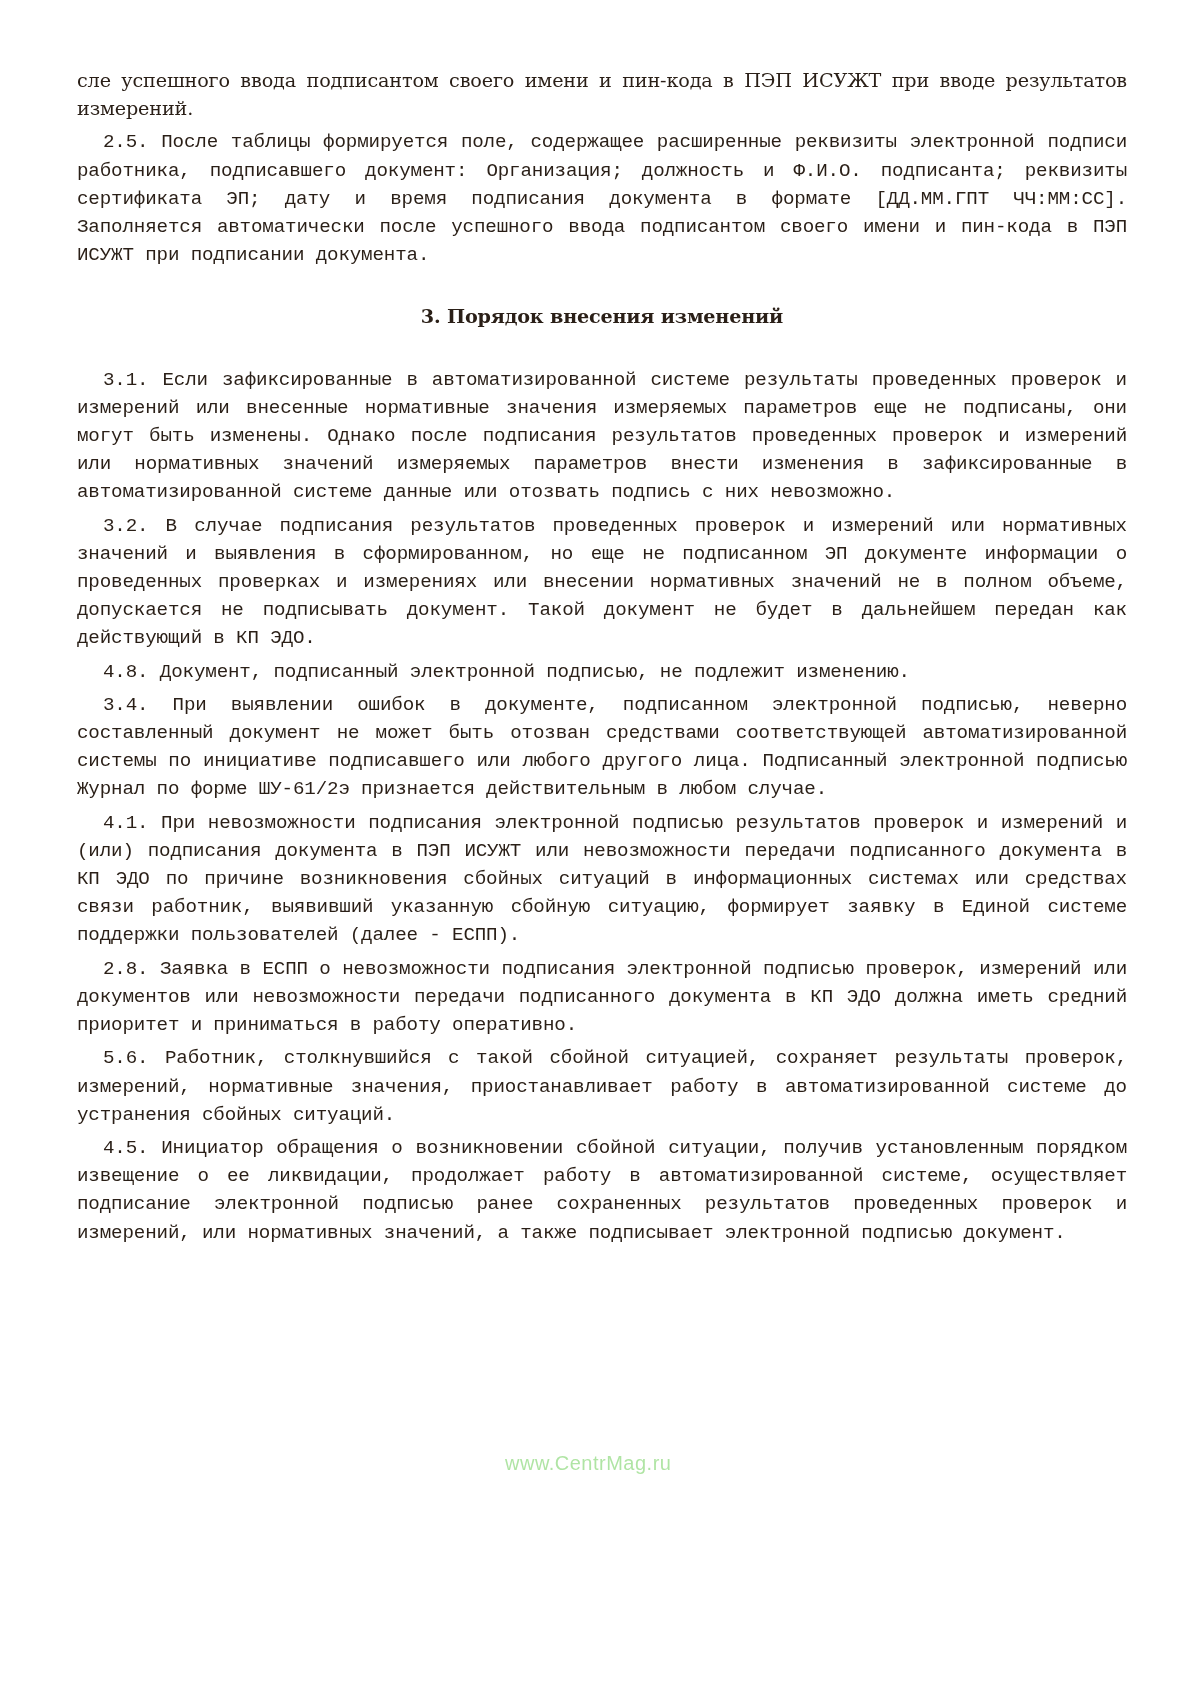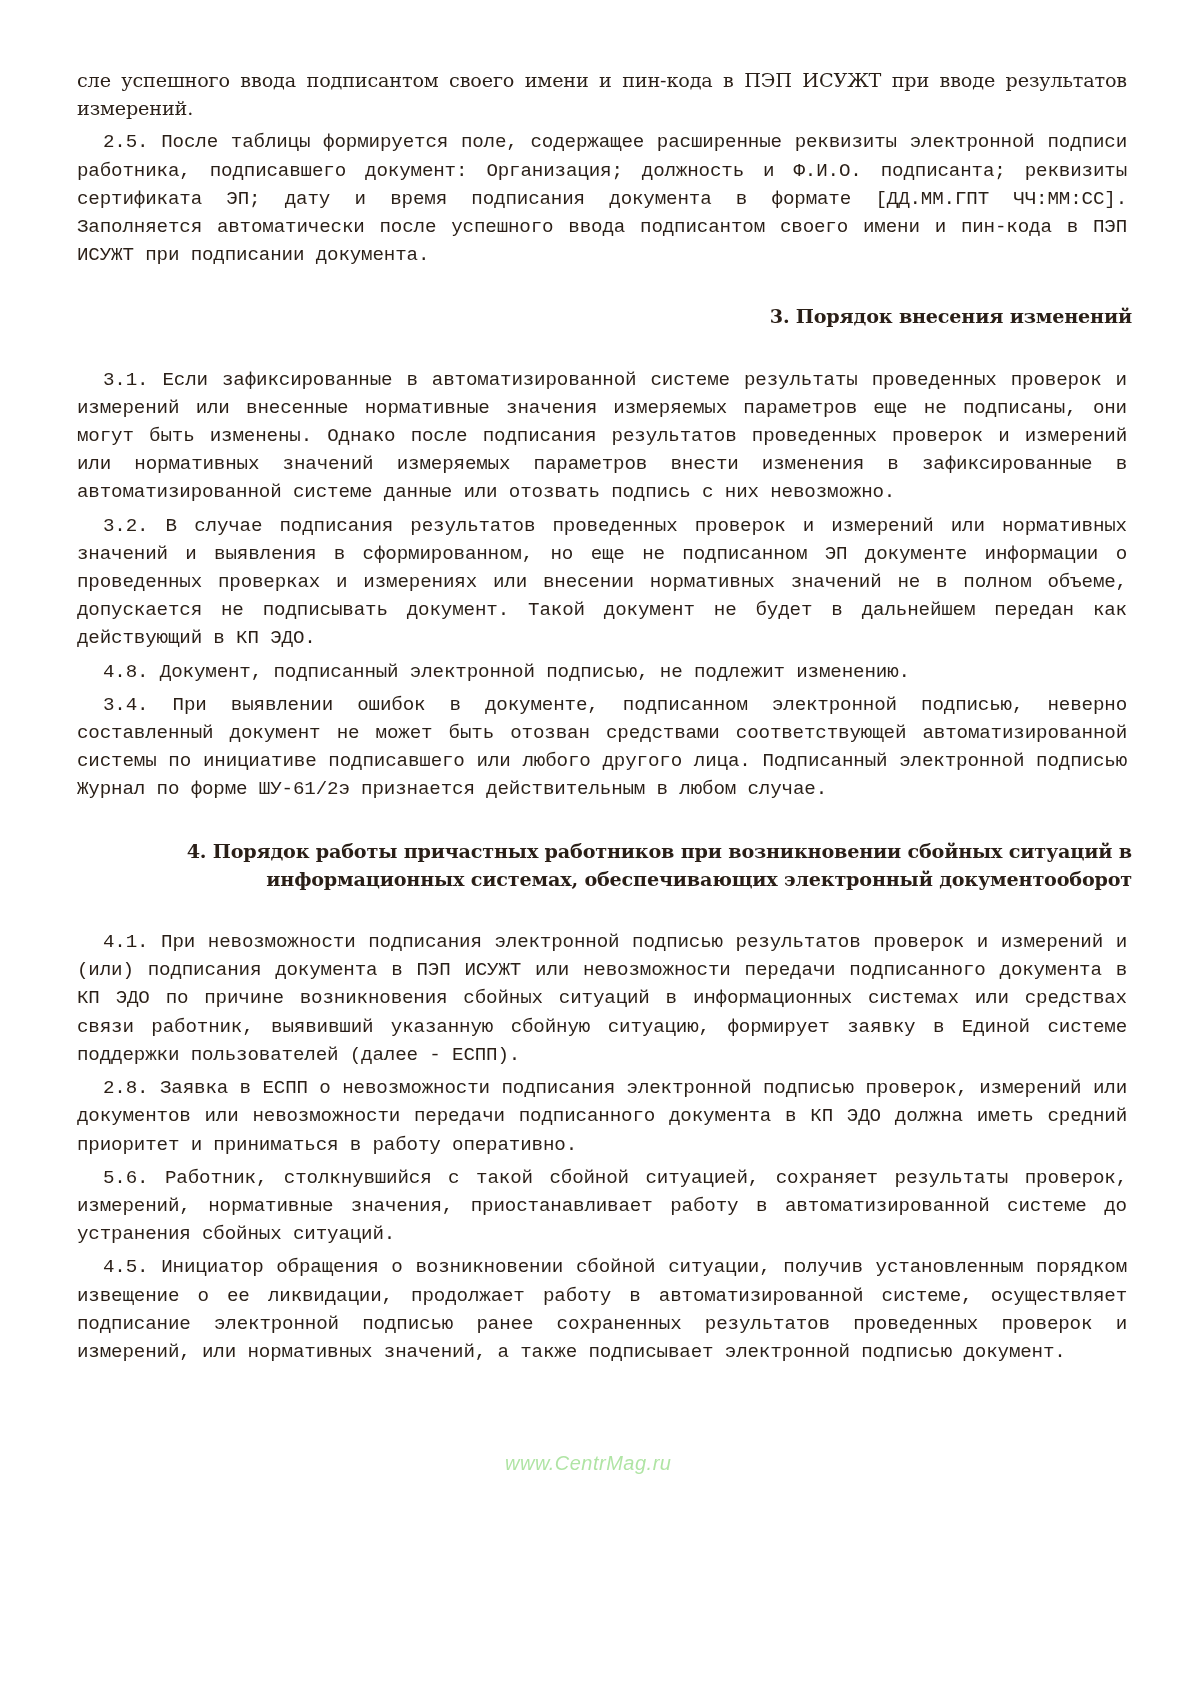"3. Порядок внесения изменений" .heading { text-align: right -> center }
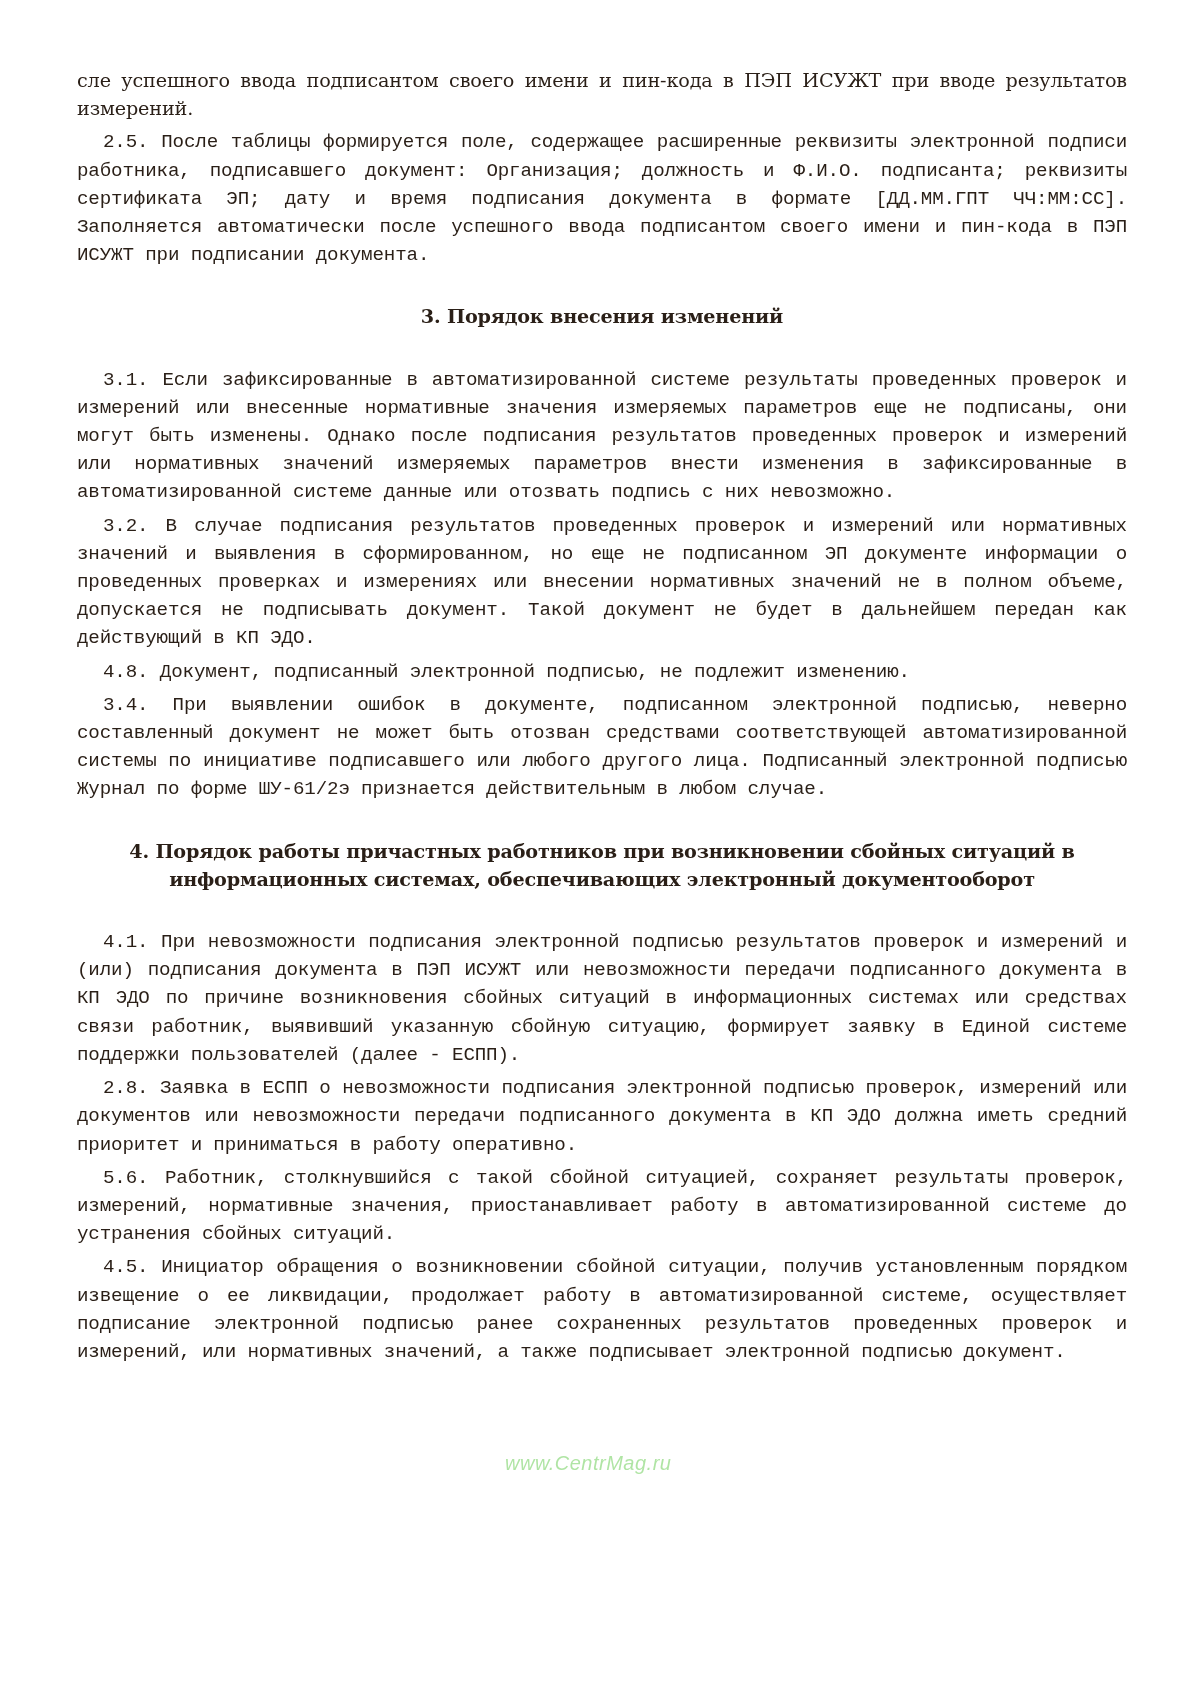"4. Порядок работы причастных работников" div.heading { html: <div> <div>4. Порядок работы причастных работников при возникновении сбойных ситуаций в</div> <div>информационных системах, обеспечивающих электронный документооборот</div> </div> -> none }
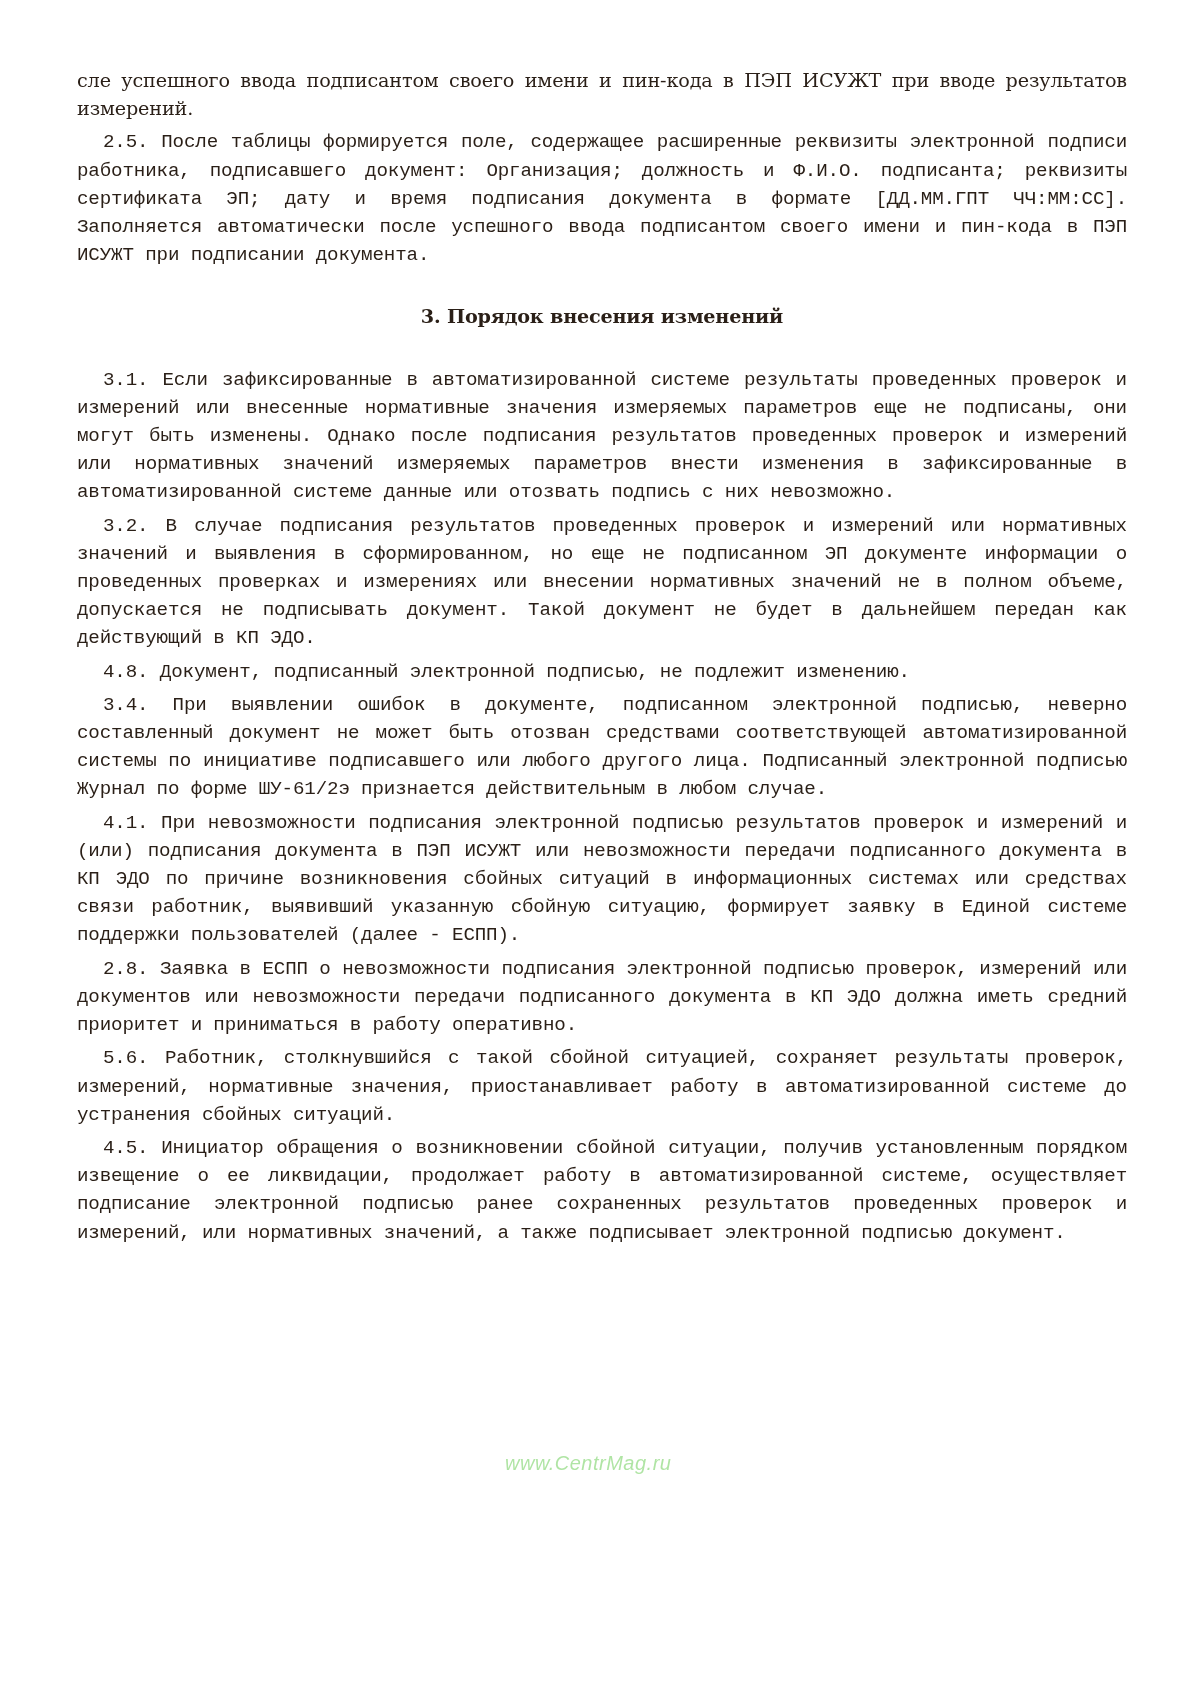"www.CentrMag.ru" .watermark { font-style: italic -> none }
